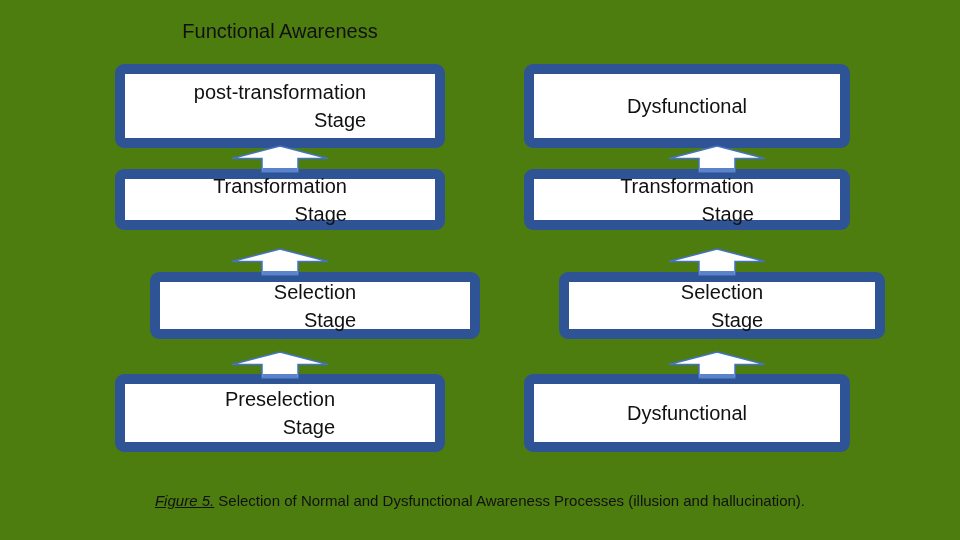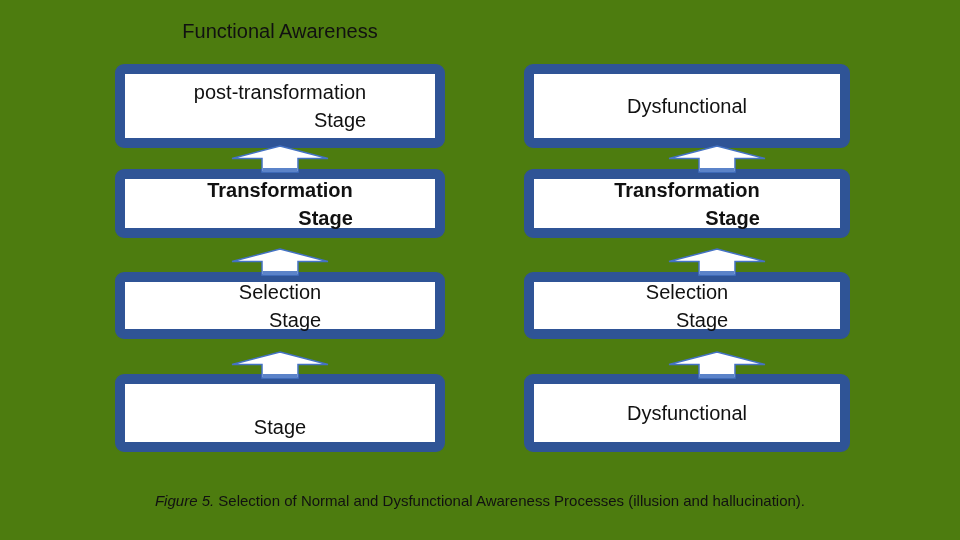"Transformation" .row2 { font-weight: bold -> none; height: 69px -> 61px }
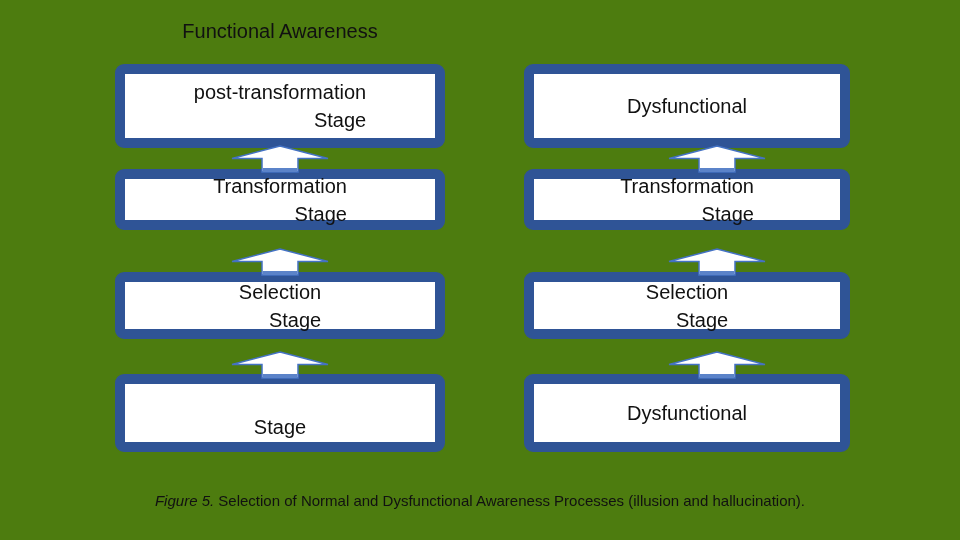"Selection" .row3 { margin-left: none -> 35px }
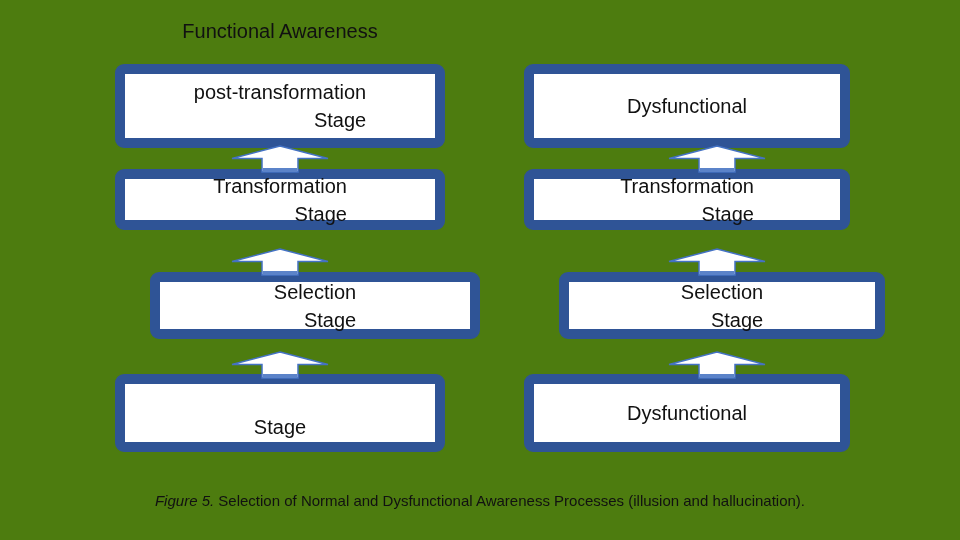"Preselection" span { html: none -> <span>Preselection</span> }
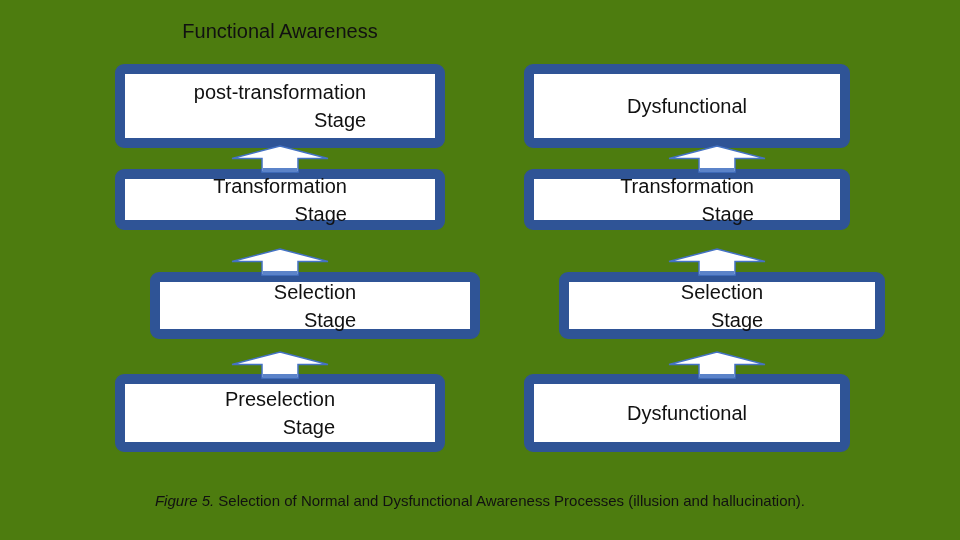"Figure 5." .caption .it { text-decoration: none -> underline }
